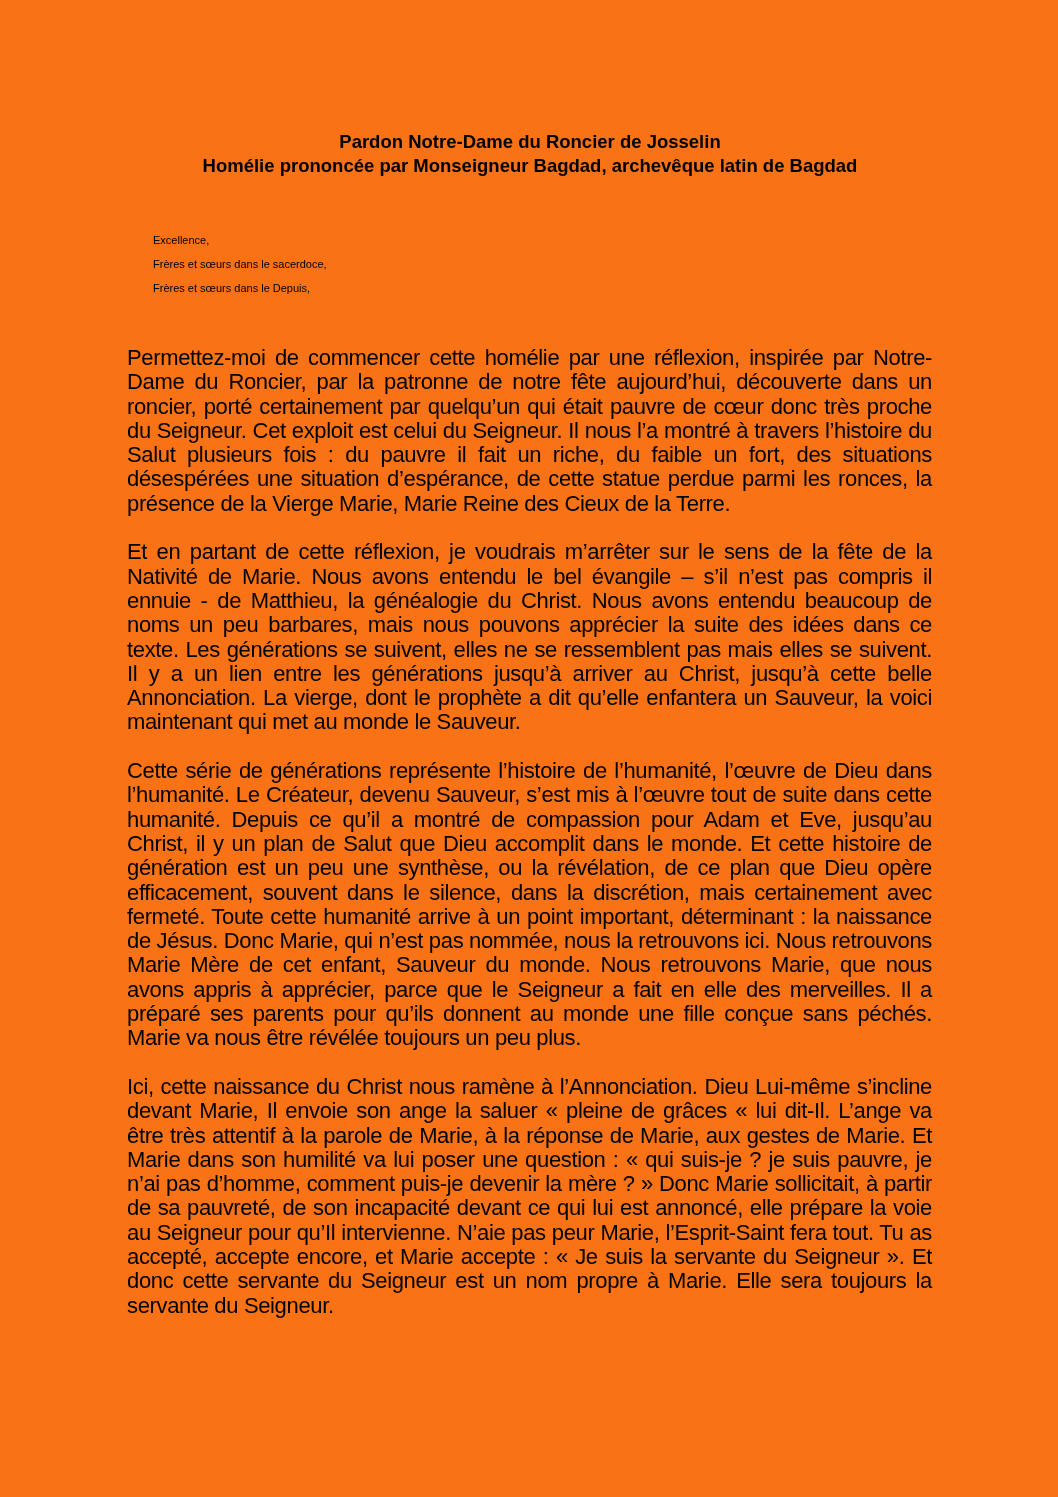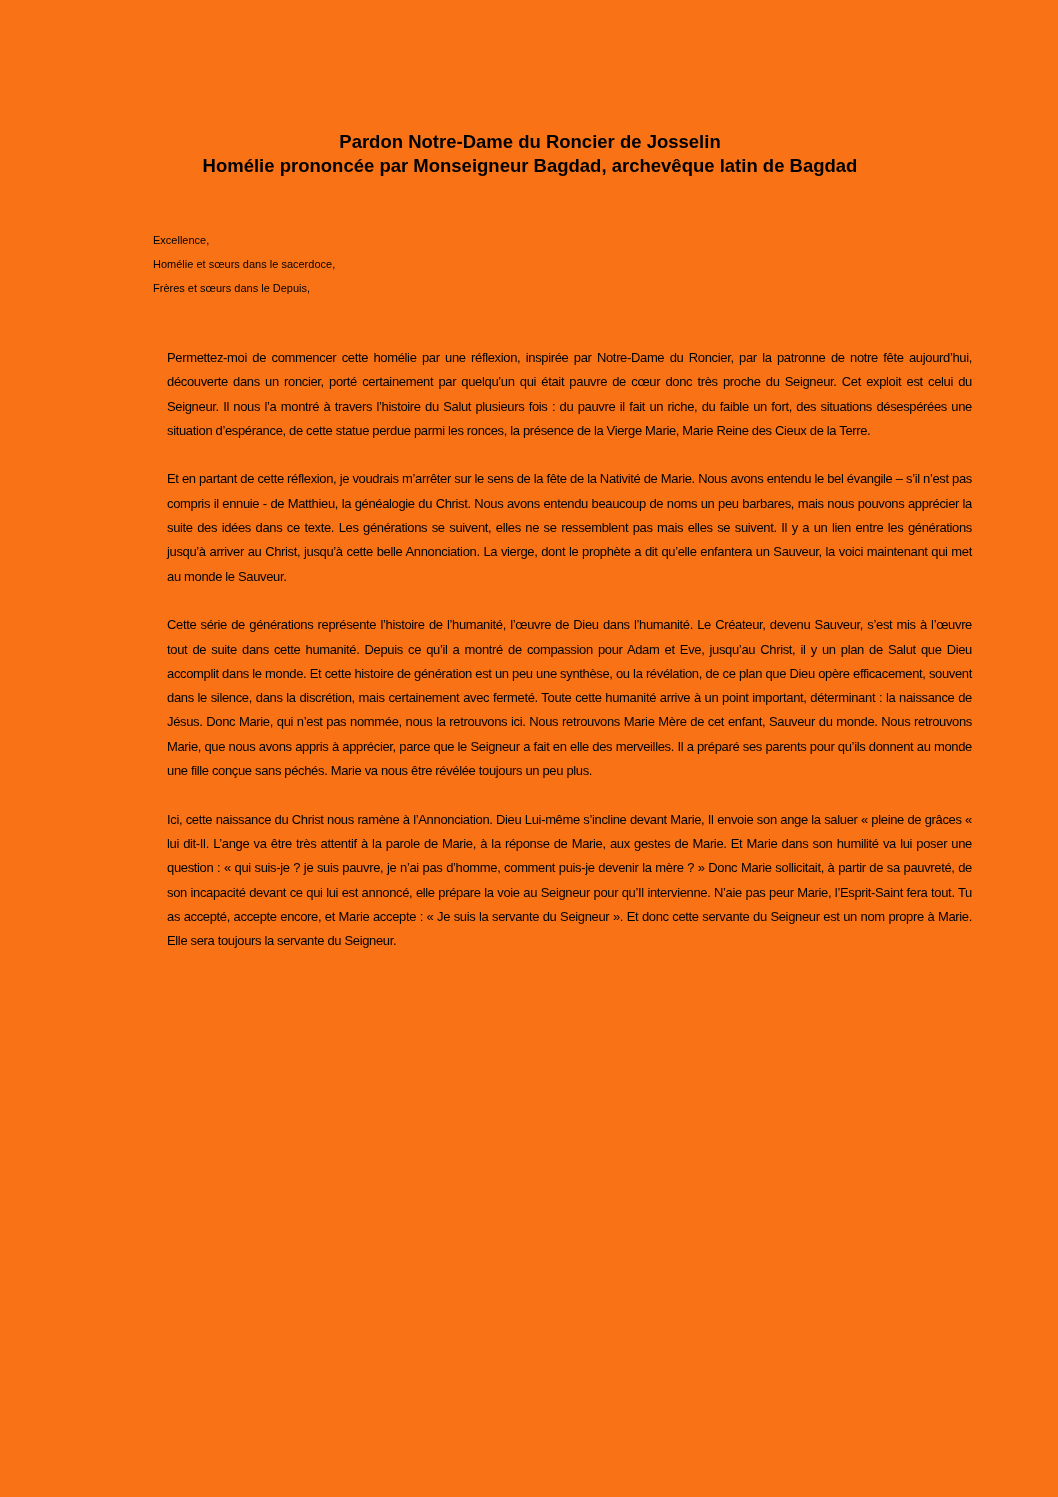"Homélie et sœurs dans le" div { text: Homélie -> Frères }
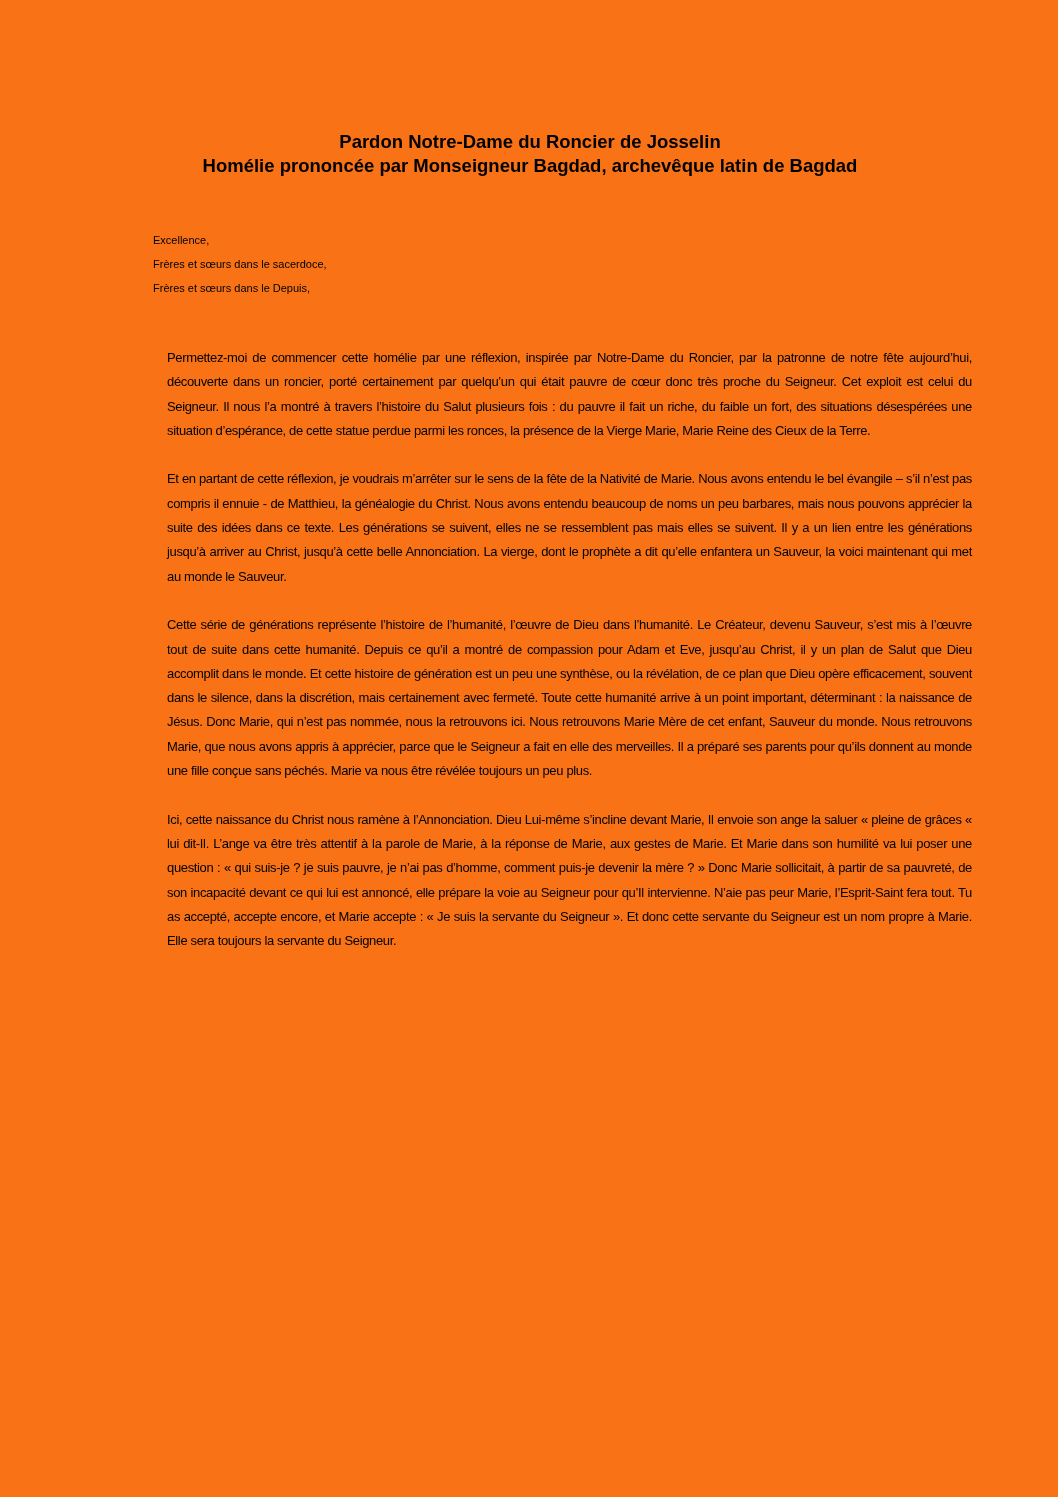"Permettez-moi de commencer cette homélie" .body-text { font-size: 13px -> 22px; margin-left: 40px -> none }
